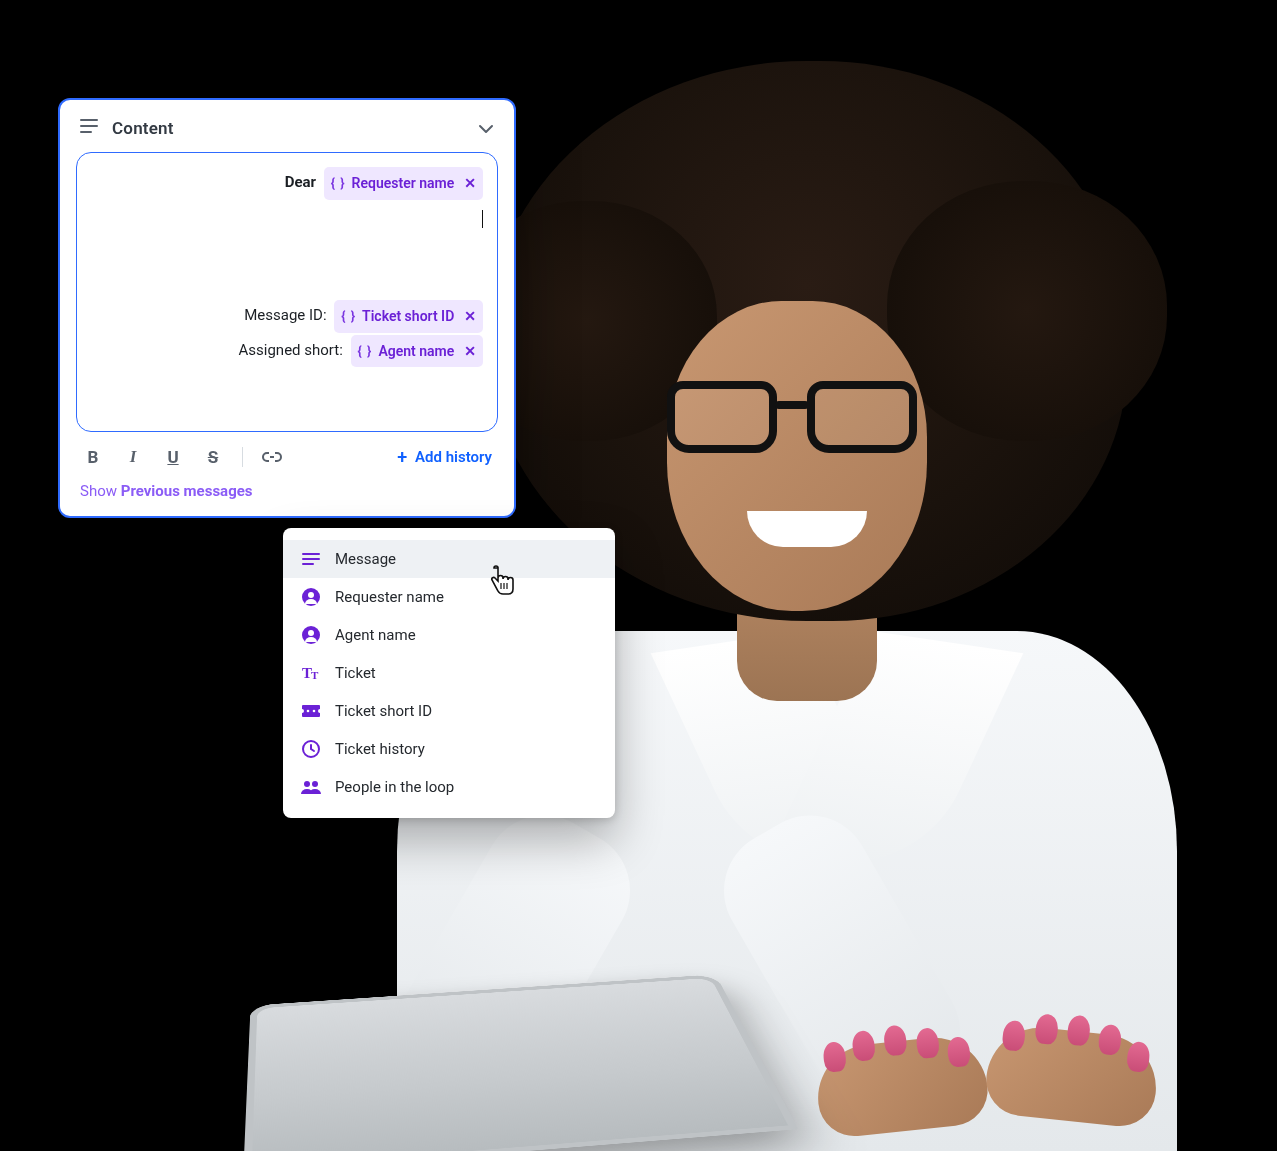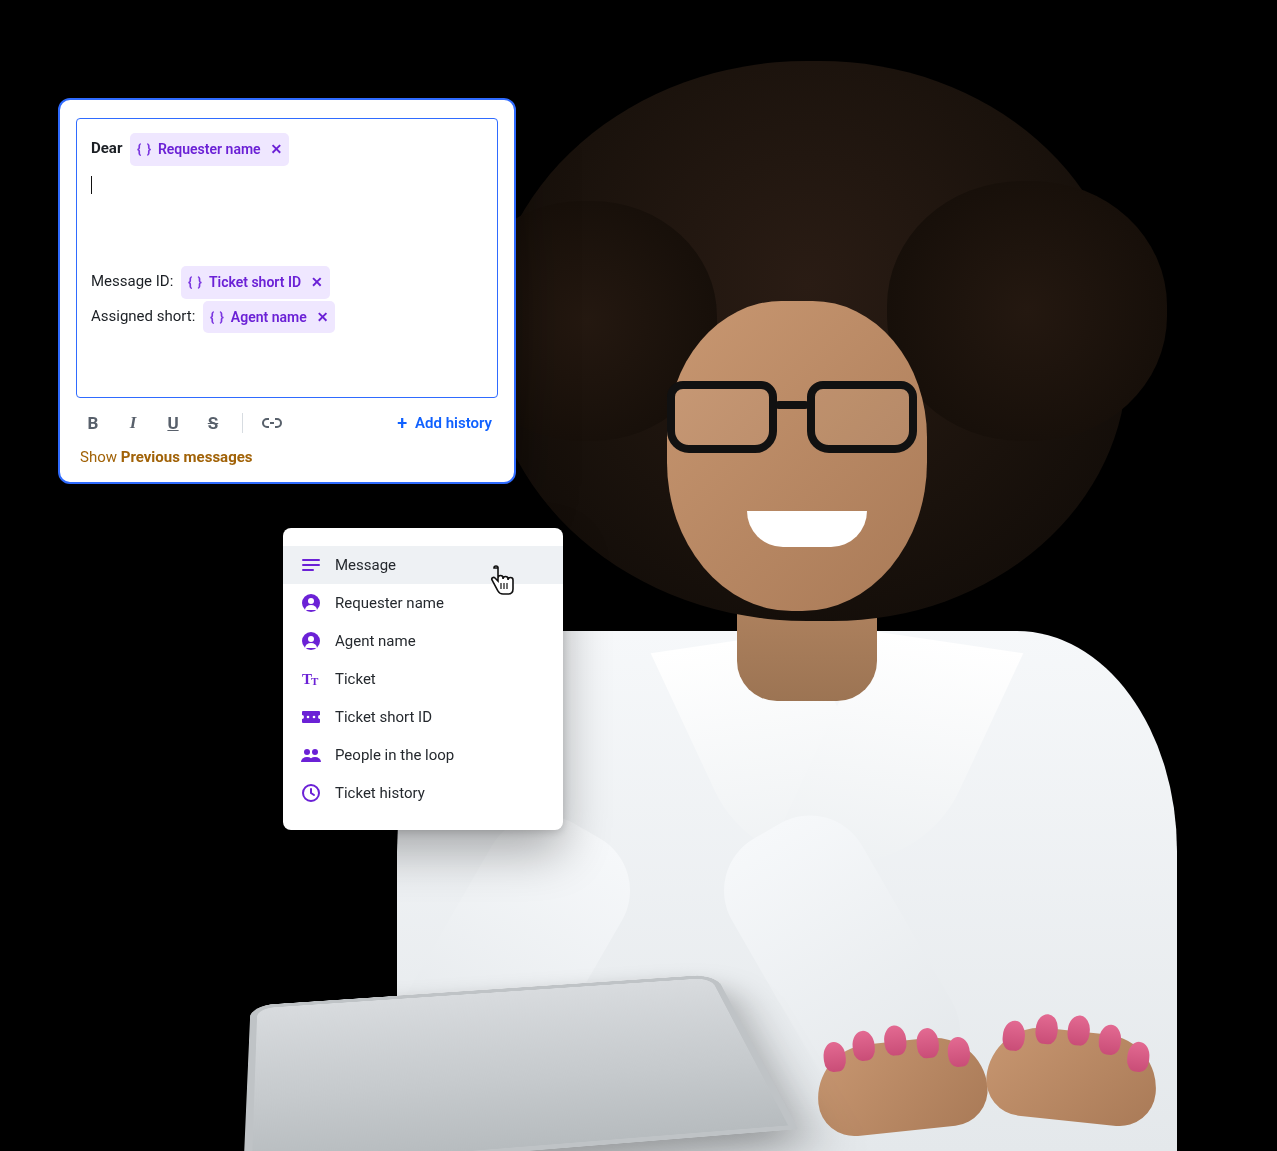"Content" div.card-header { html: none -> <div> <span> <svg> <line></line> <line></line> <line></line> </svg> </span> <span>Content</span> <span> <svg> <polyline></polyline> </svg> </span> </div> }
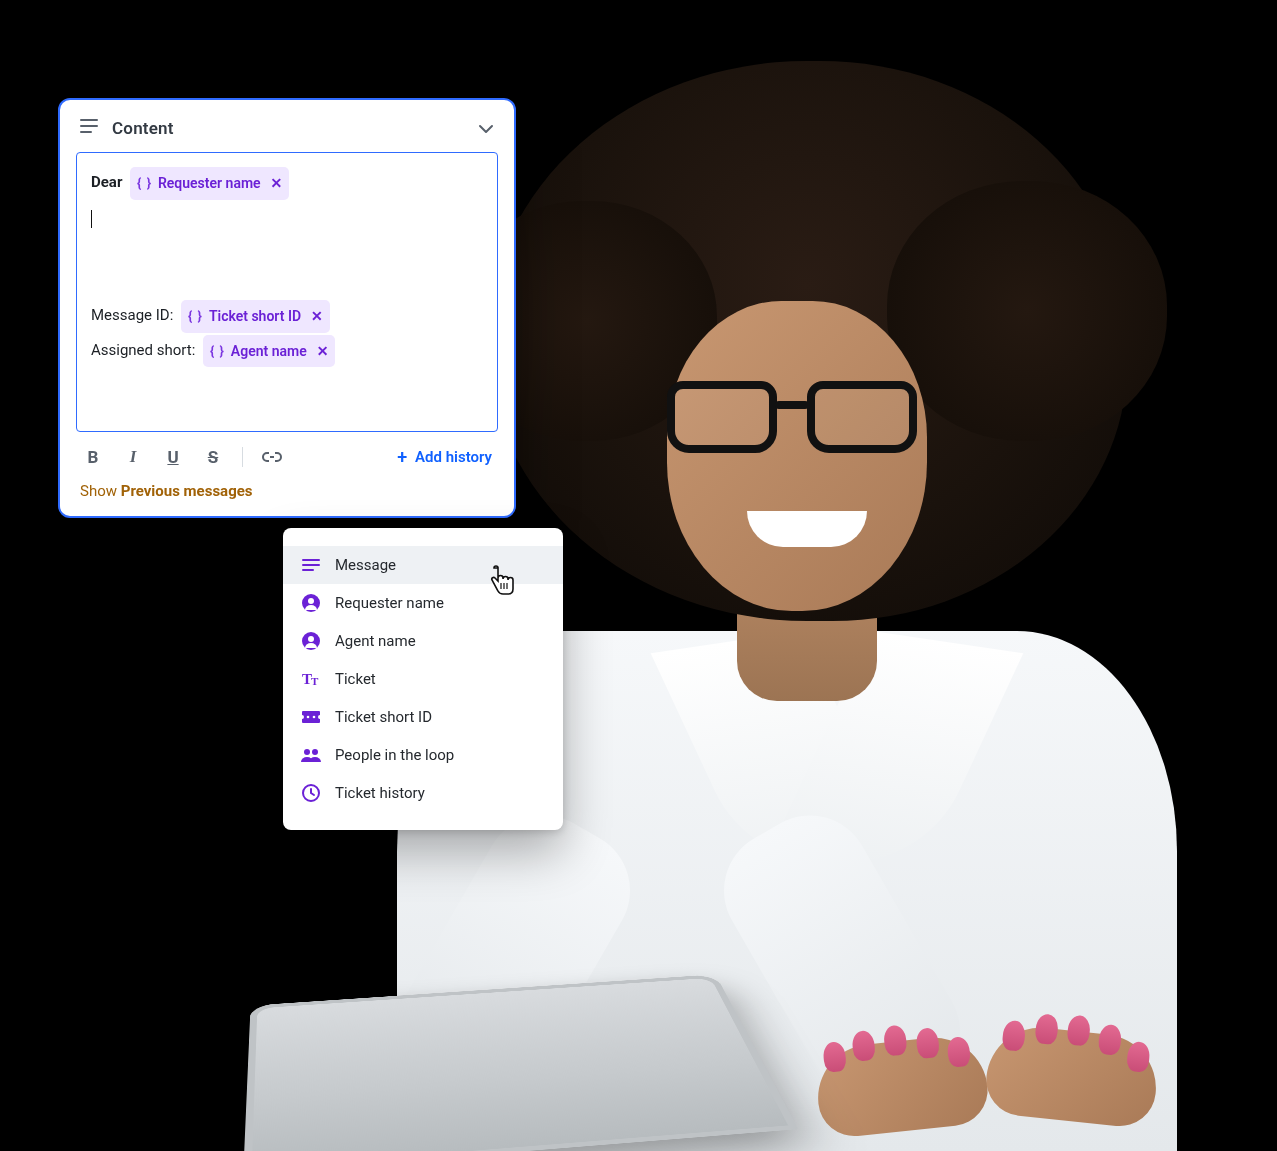"Dear" .editor { border-radius: 4px -> 15px; text-align: none -> right }
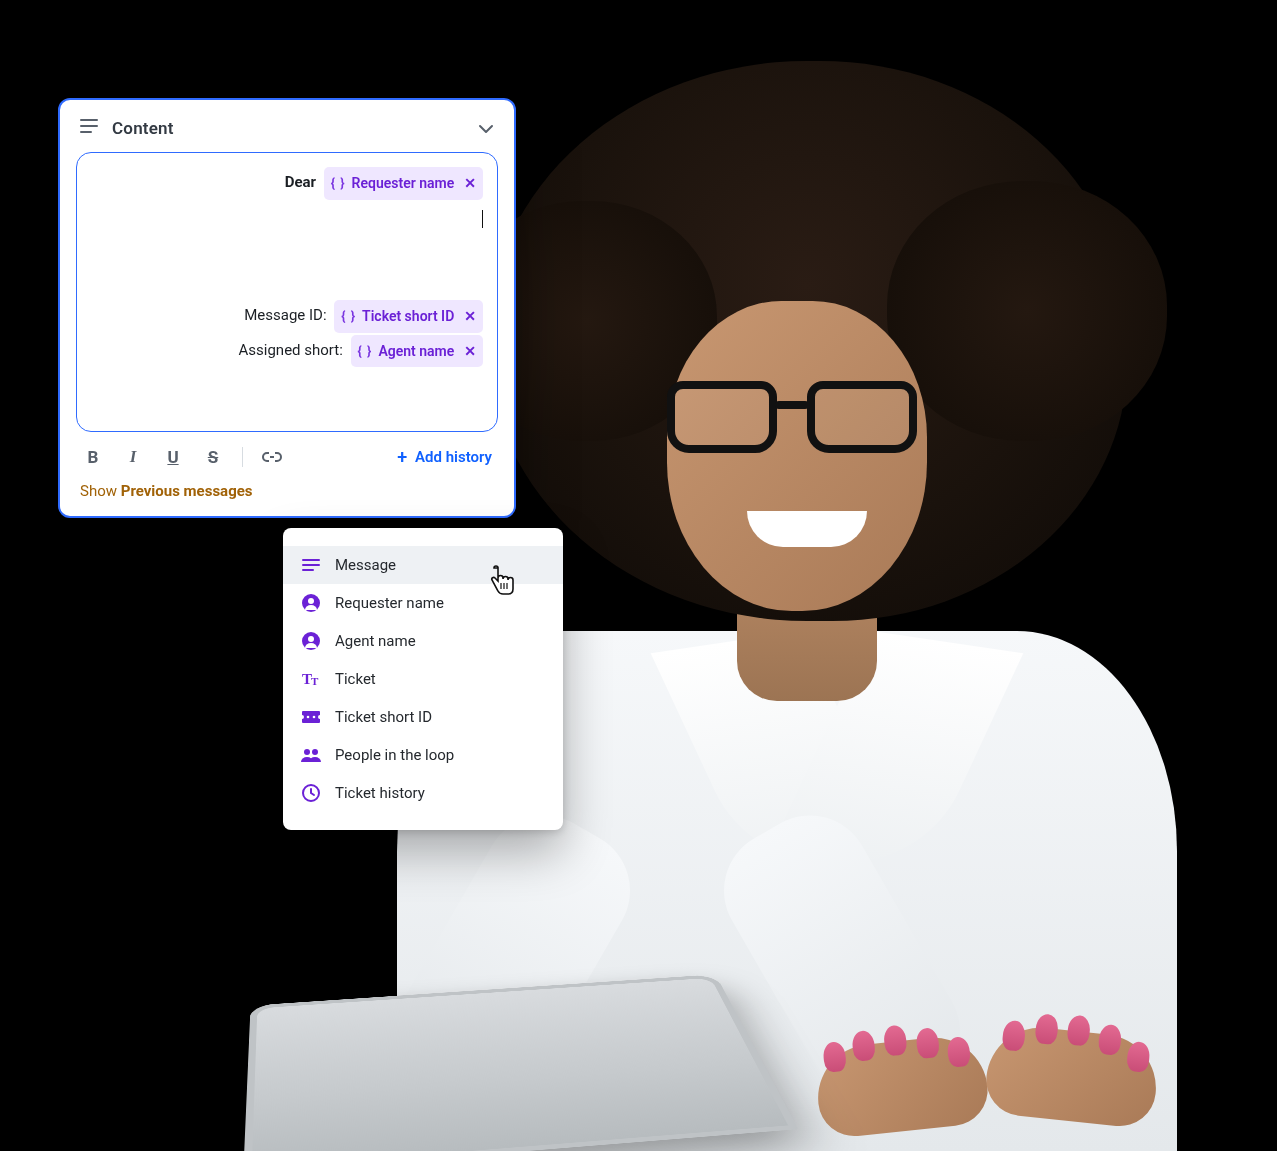"Show Previous messages" .below-toolbar { color: #a16207 -> #8b5cf6 }
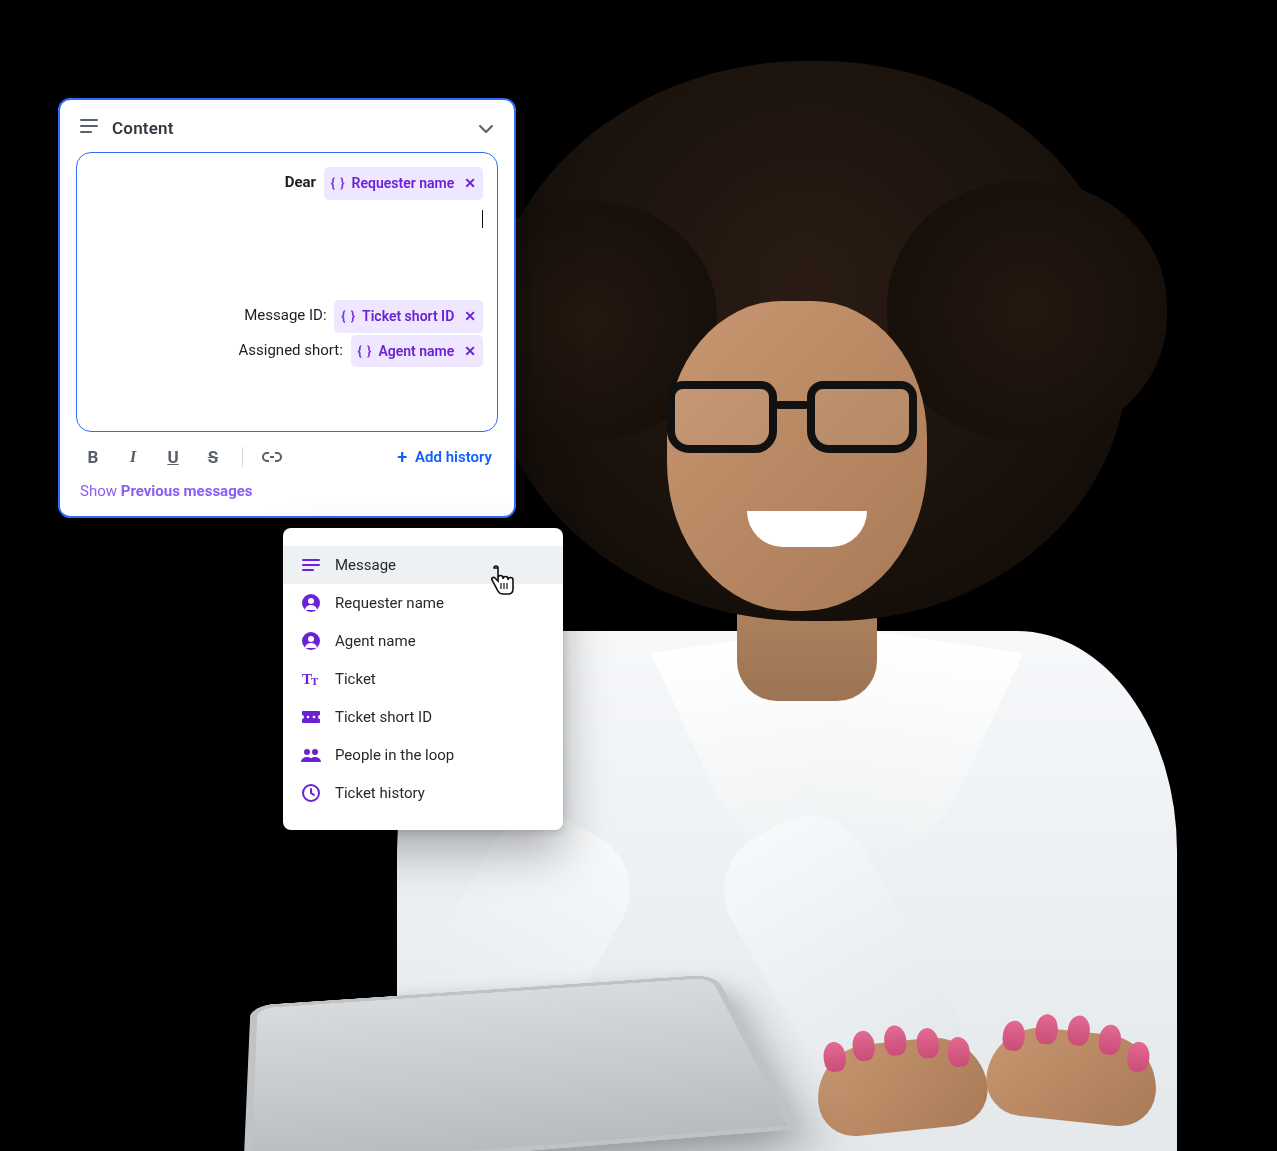"Message" .dropdown { padding: 18px 0 -> 12px 0; width: 280px -> 332px }
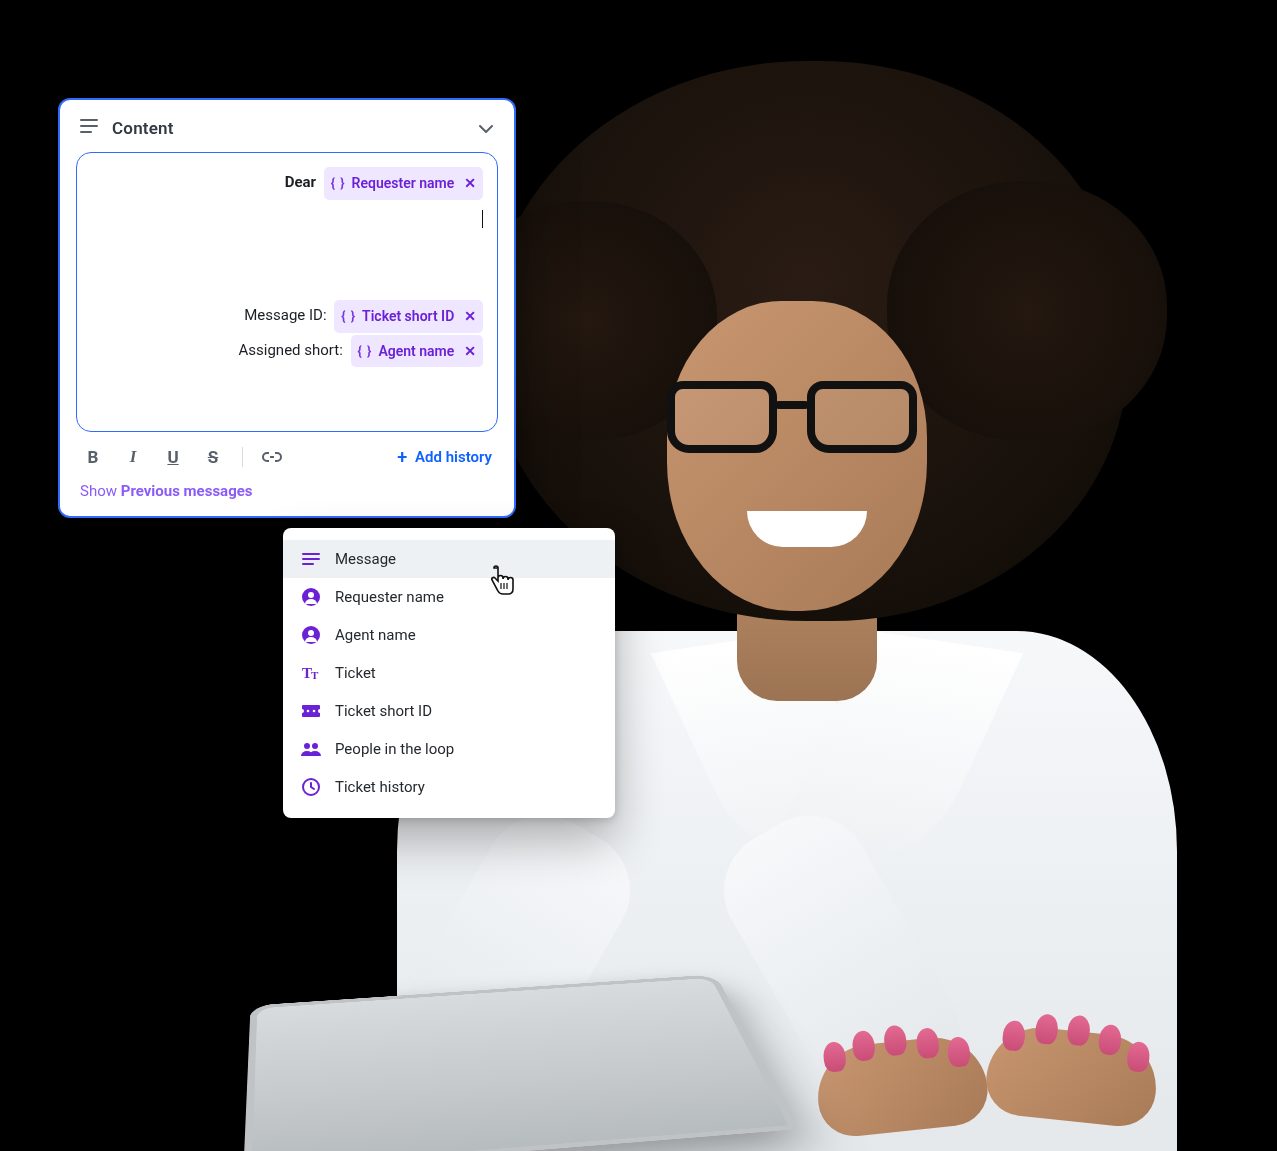"People in the loop" div.item { order: before "Ticket history" -> after "Ticket history" }
